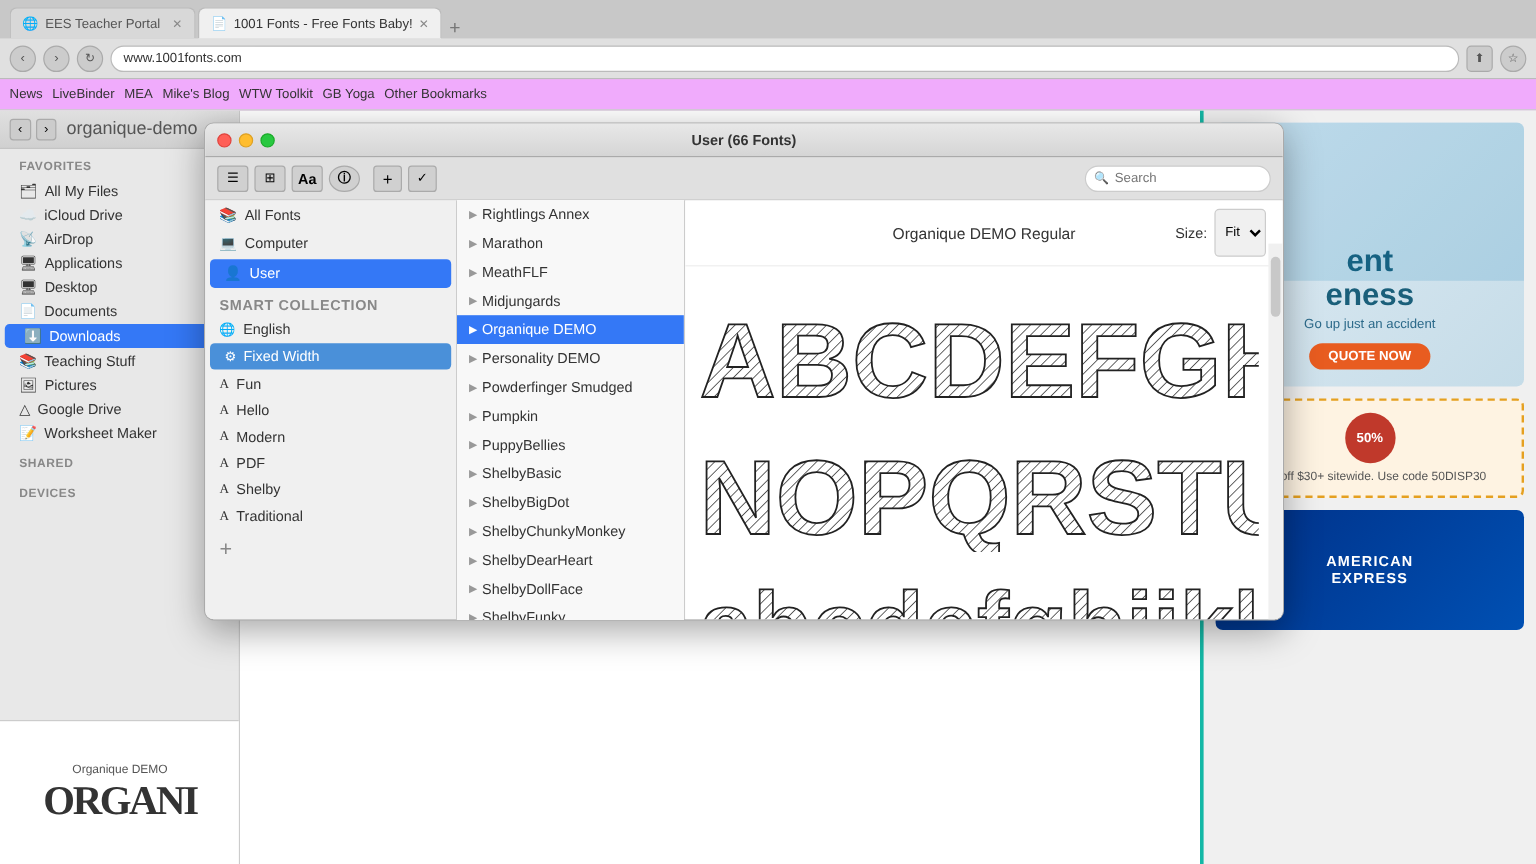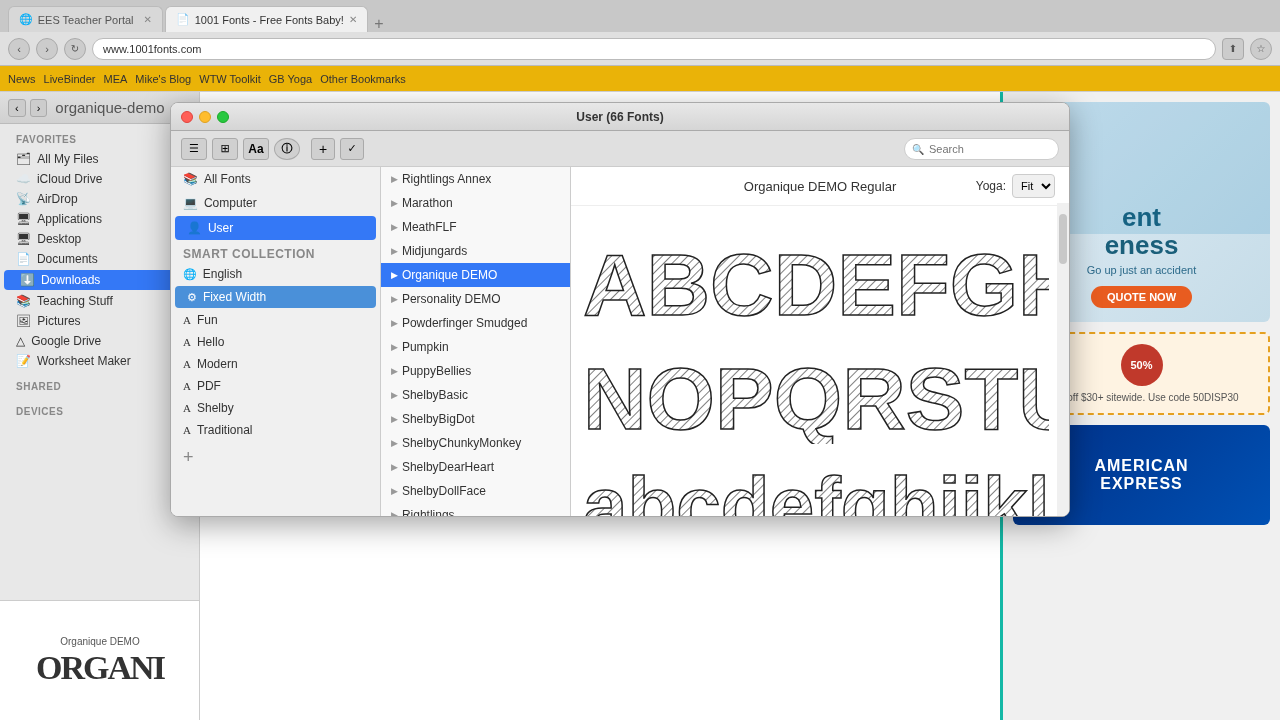"News" div { background: #eab308 -> #f0abfc }
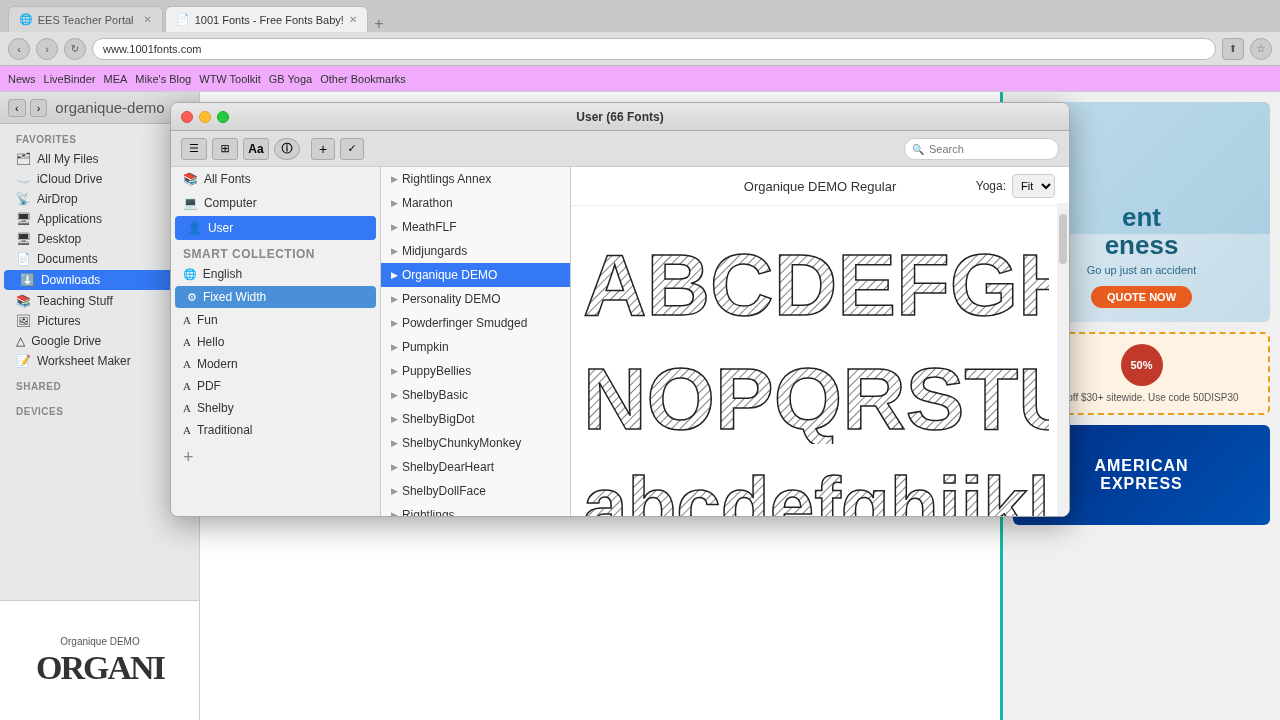"Yoga:" span { text: Yoga -> Size }
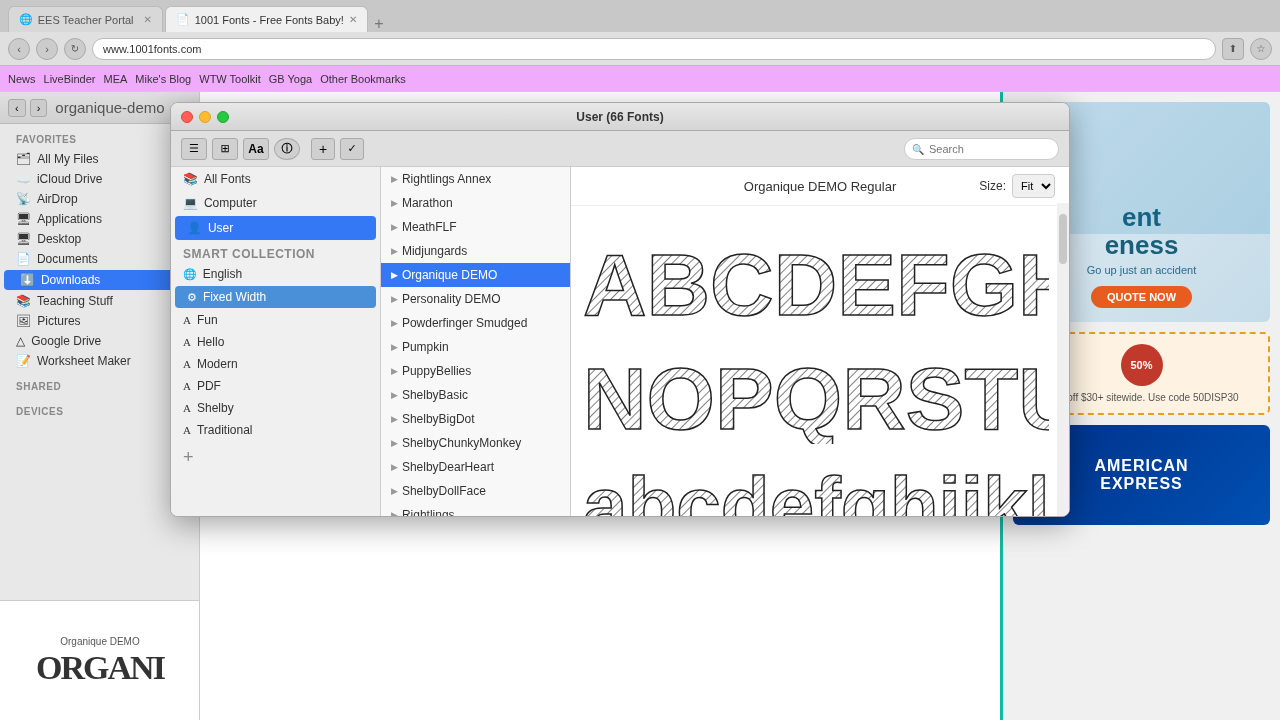"Fit" select { height: 24px -> 40px }
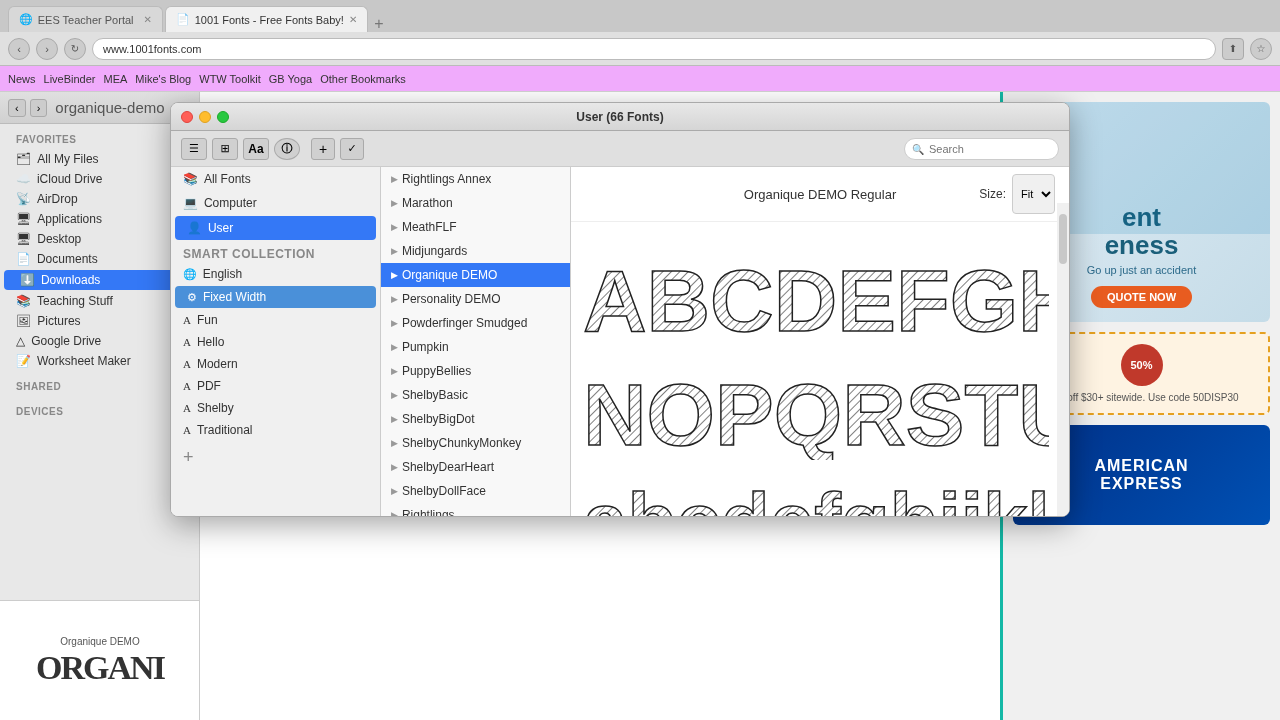"AMERICAN" span { font-size: 16px -> 12px }
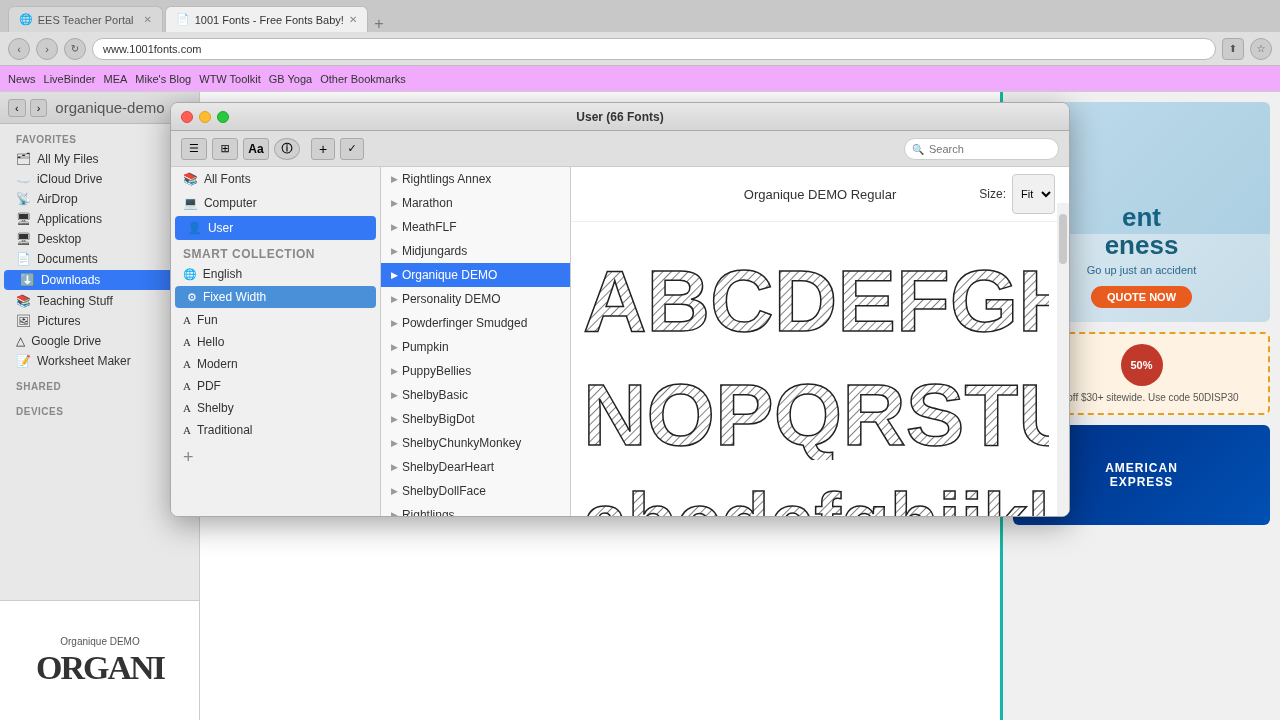"Rightlings" span { text: Rightlings -> ShelbyFunky }
